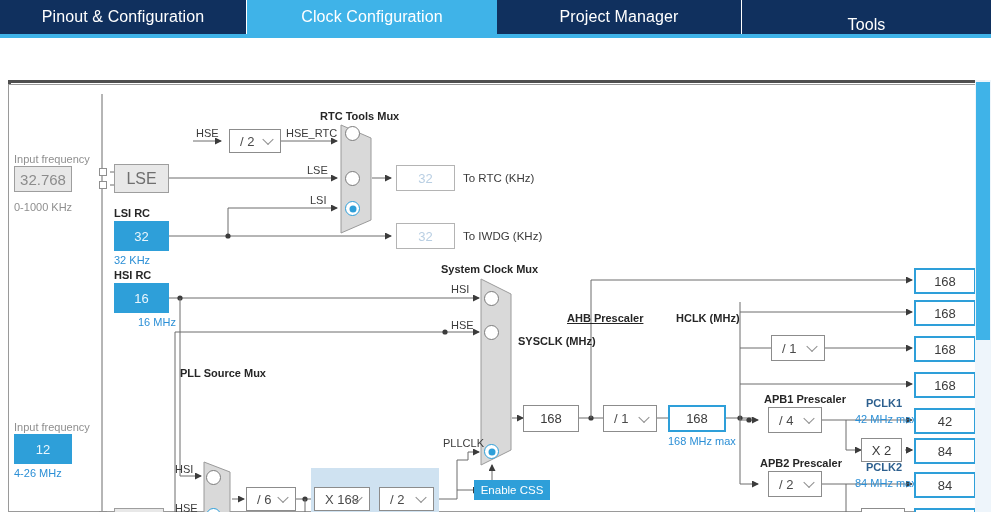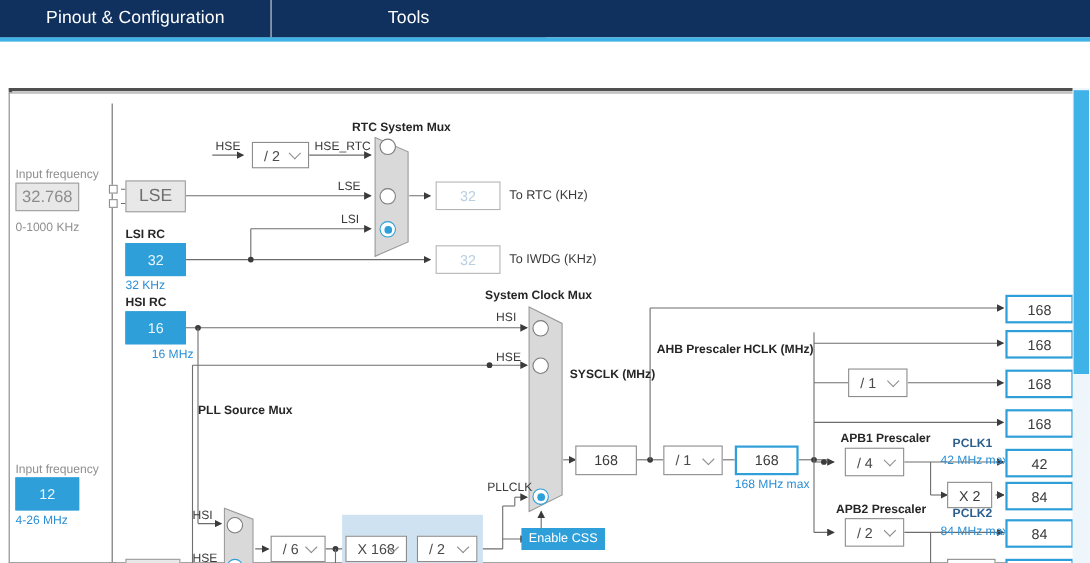"Clock Configuration" div.tab { html: none -> <div> <span>Clock Configuration</span> </div> }
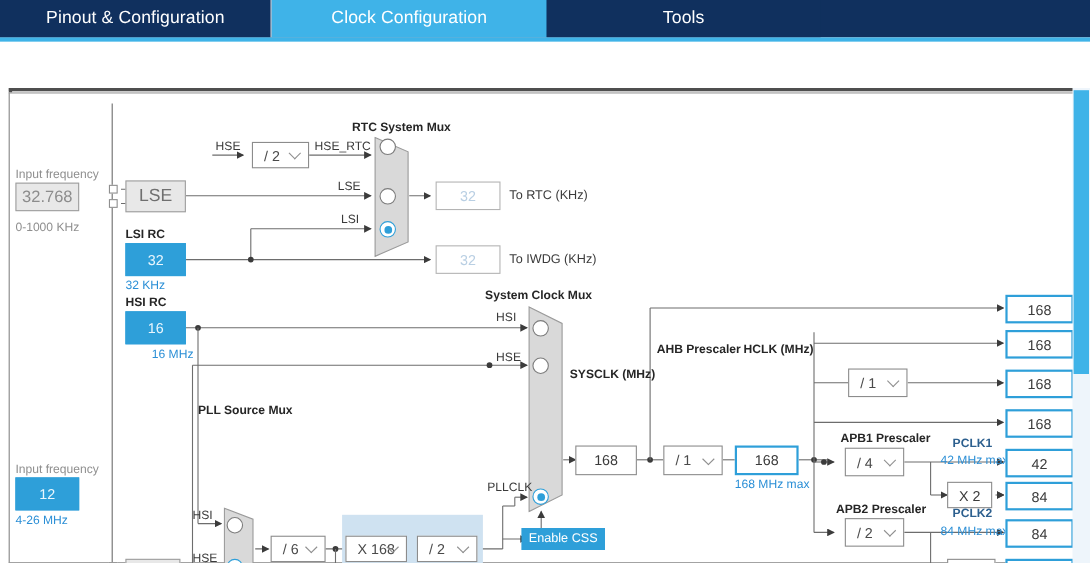"Project Manager" div.tab { html: none -> <div> <span>Project Manager</span> </div> }
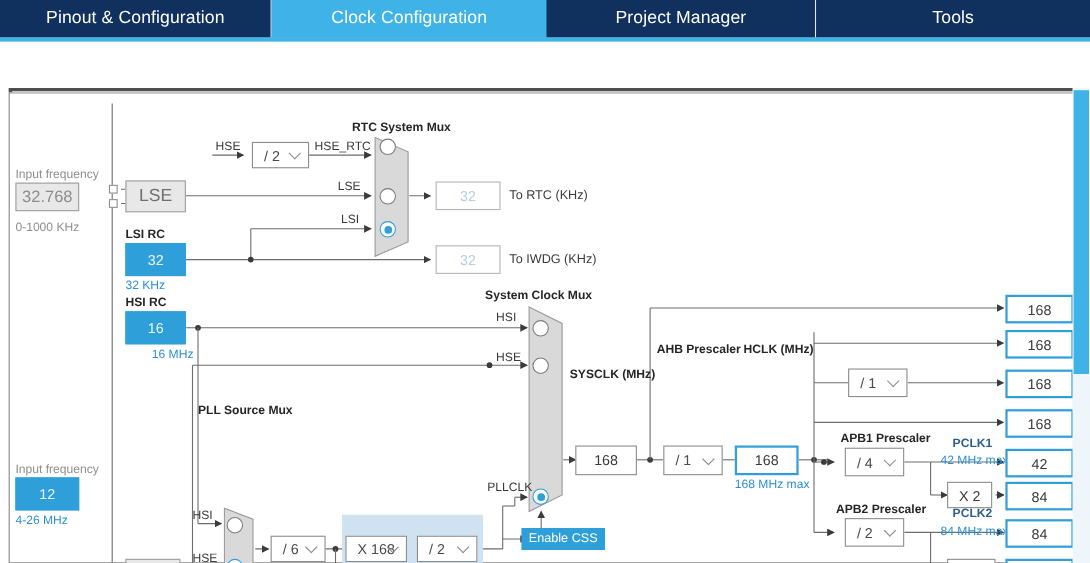"Tools" #tab3 { align-items: none -> flex-end }
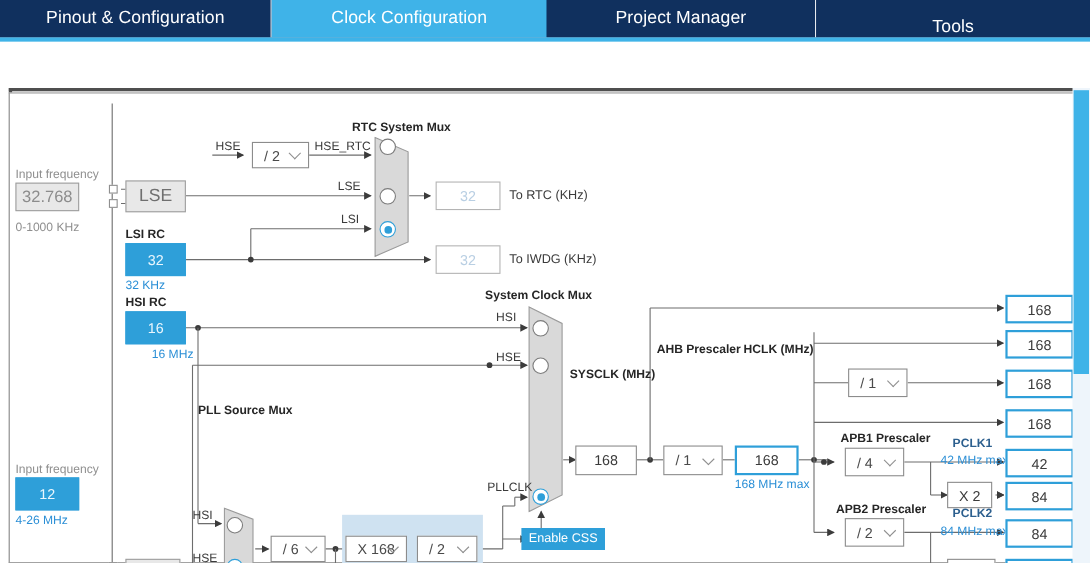"RTC System Mux" div.lbl { text: System -> Tools }
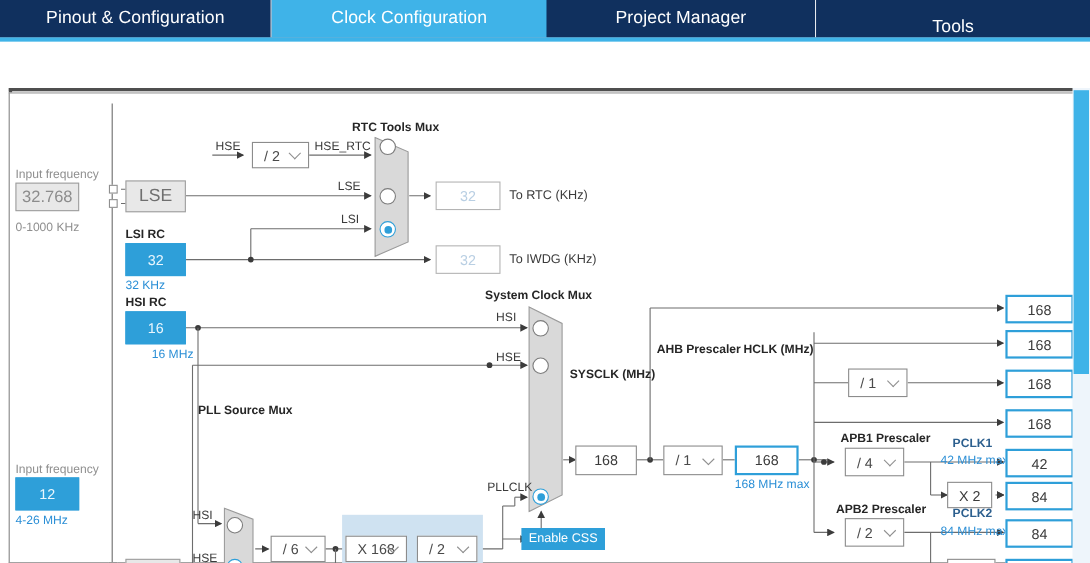"AHB Prescaler" div.lbl { left: 597px -> 567px; text-decoration: none -> underline }
